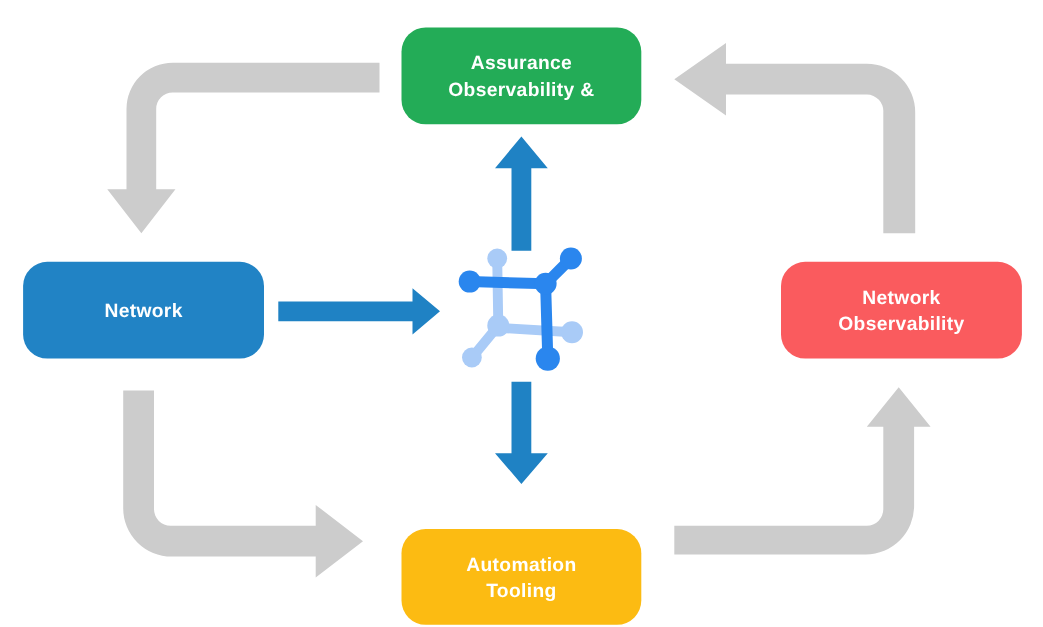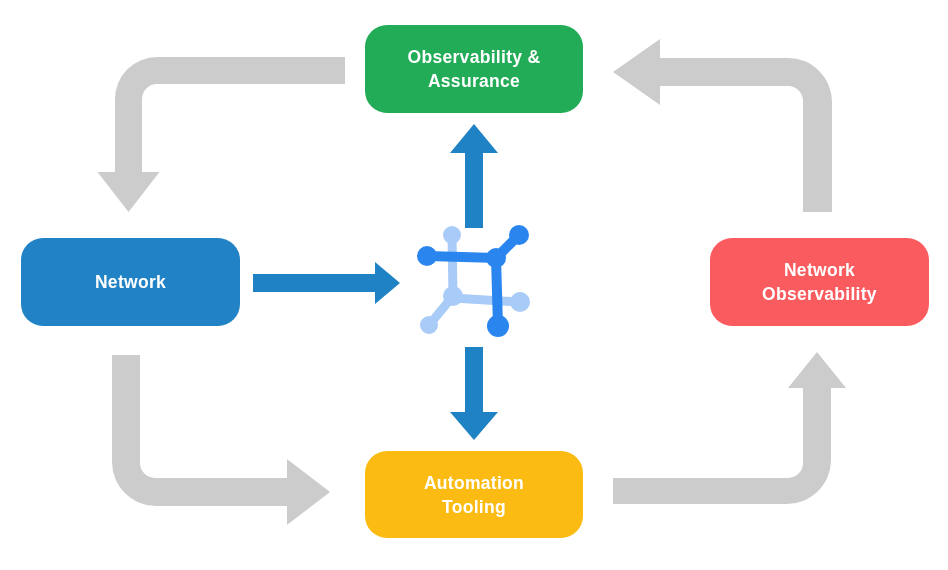"Observability &" span { order: before "Assurance" -> after "Assurance" }
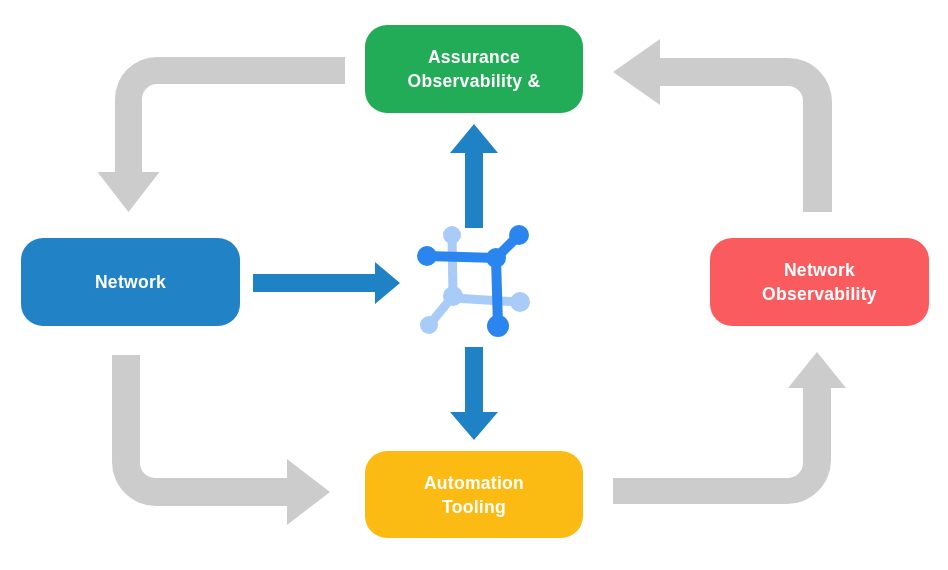"Automation" div.node { margin-top: none -> 30px }
